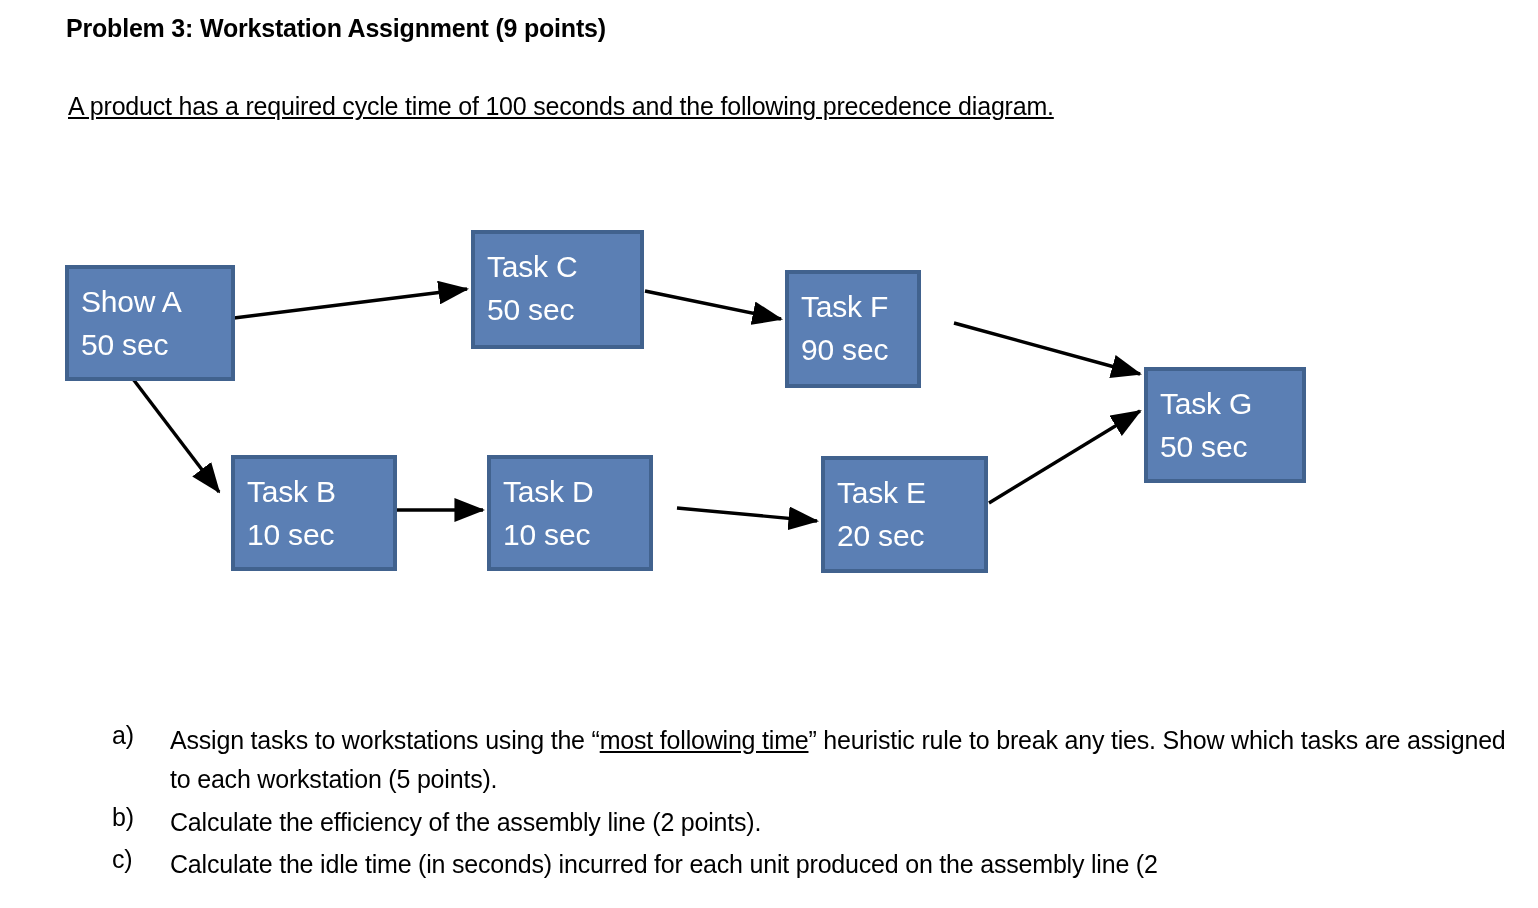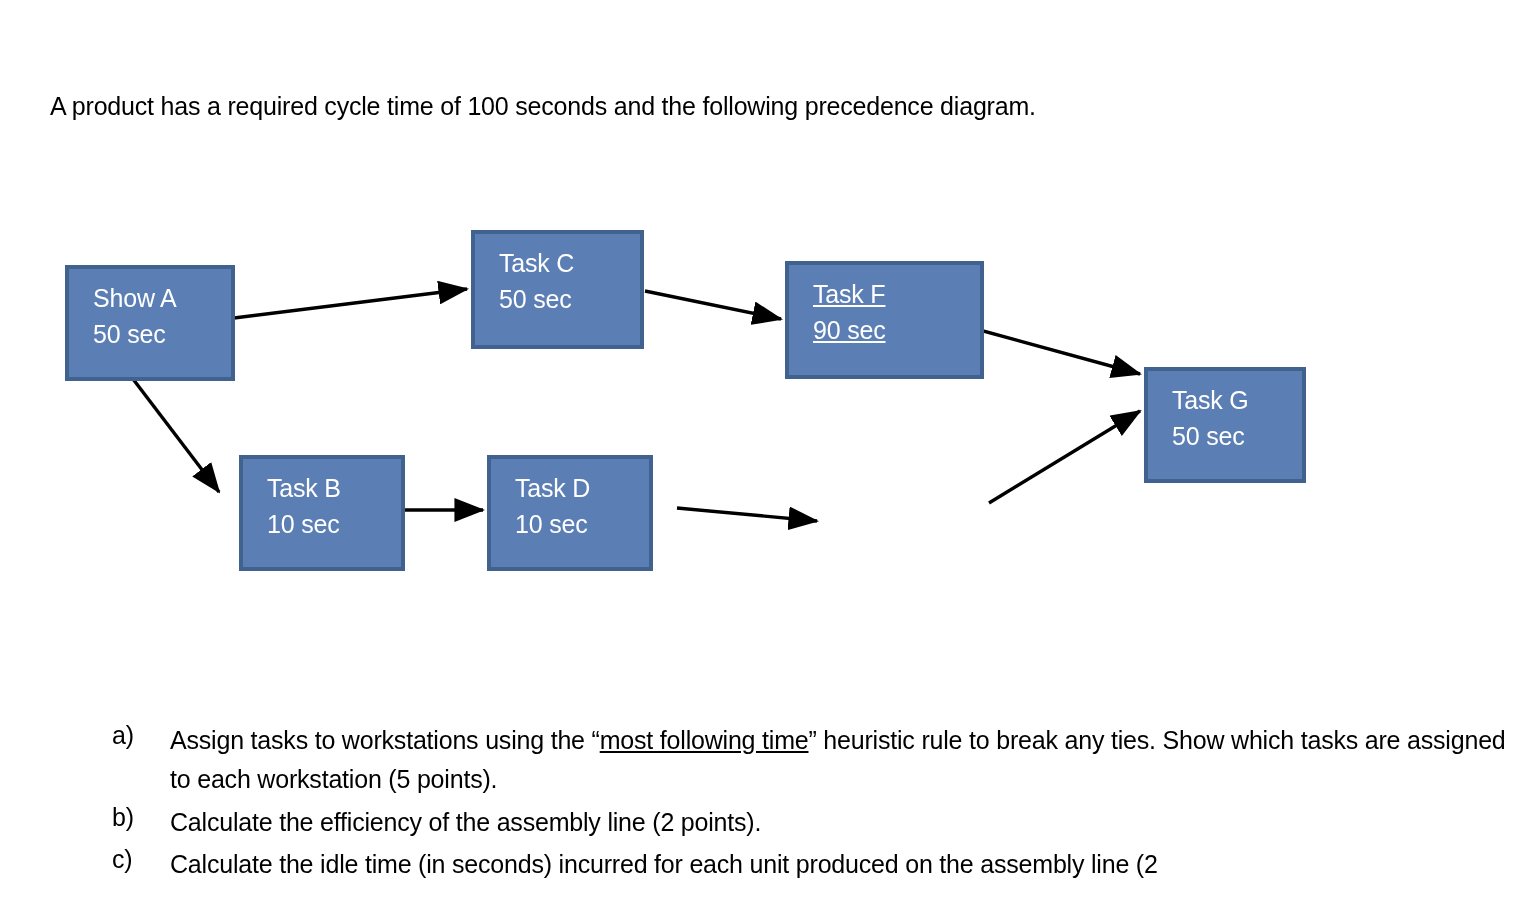"Problem 3: Workstation Assignment (9" div.heading { html: none -> <div>Problem 3: Workstation Assignment (9 points)</div> }
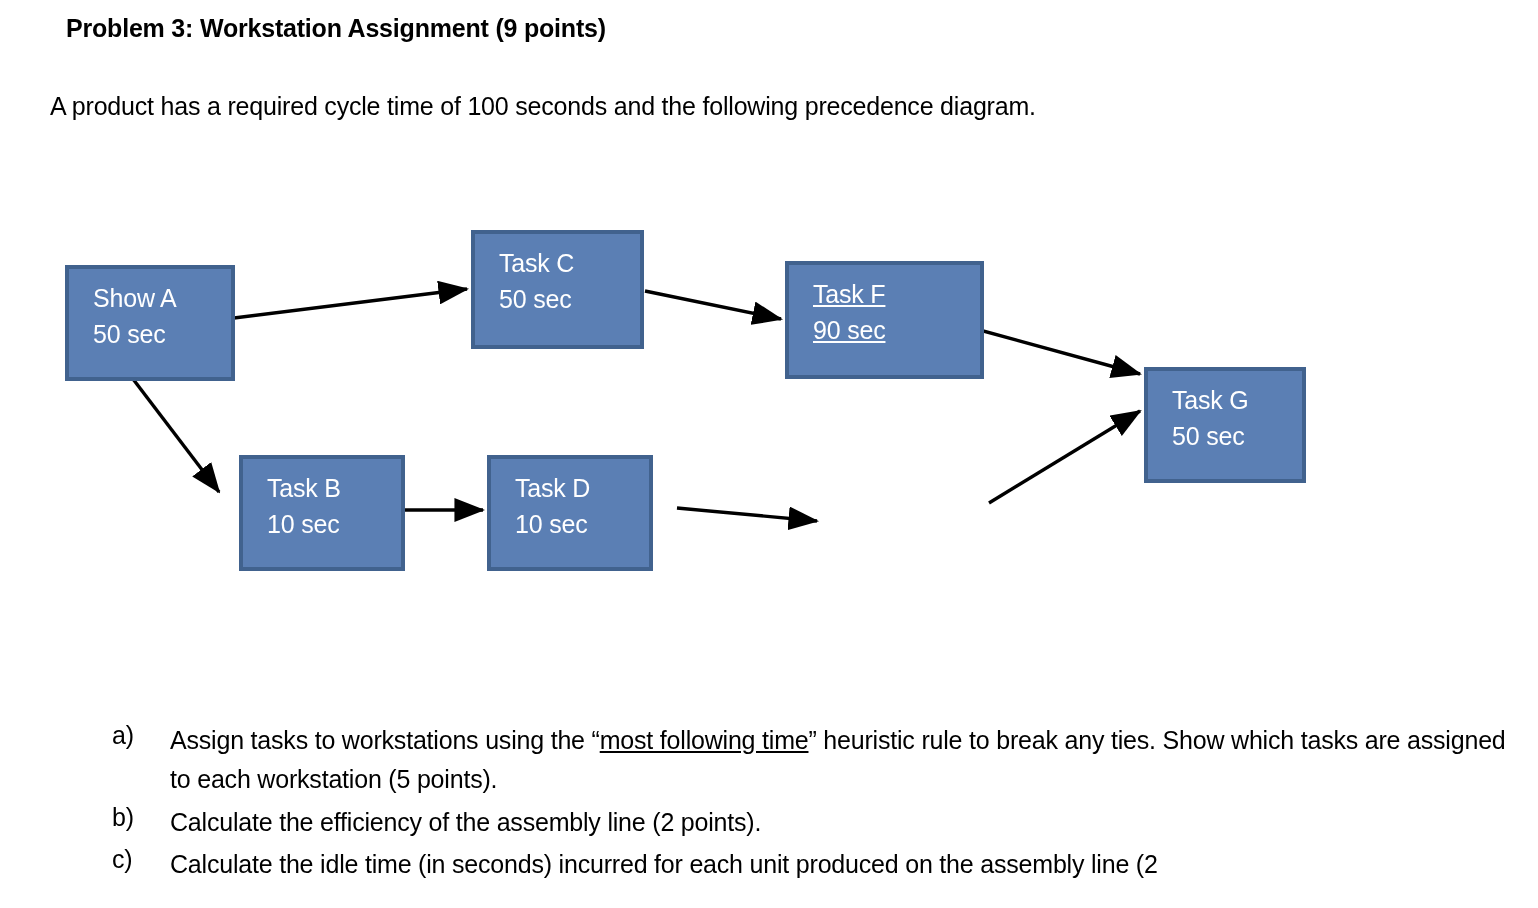"A product has a required" .intro { left: 50px -> 68px; text-decoration: none -> underline }
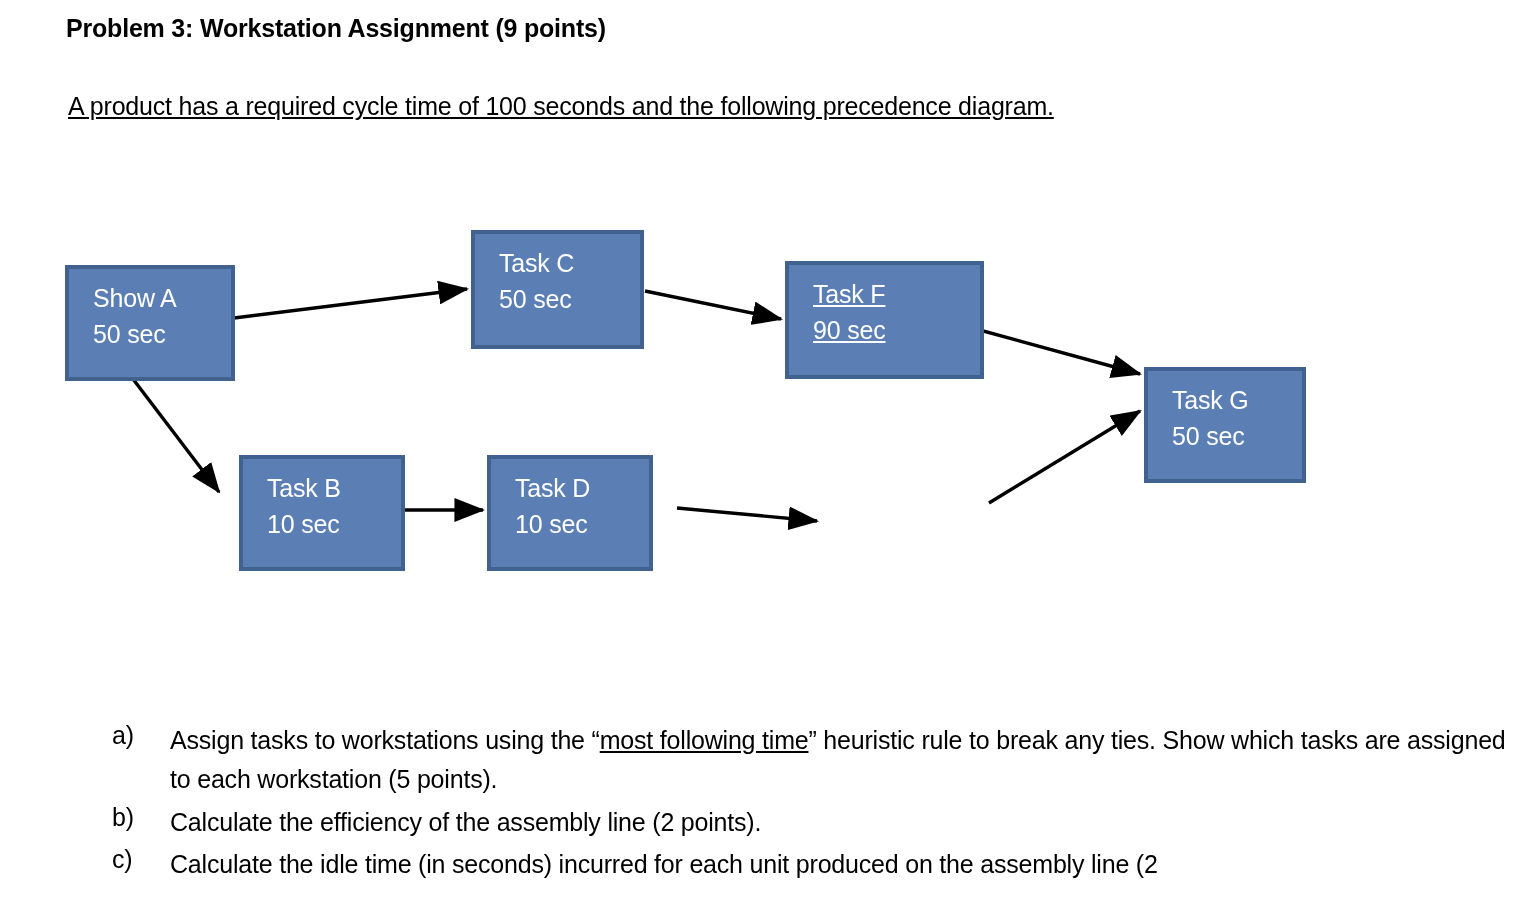"Task C" .node { font-size: 25px -> 30px; padding: 12px 0 0 24px -> 12px 0 0 12px }
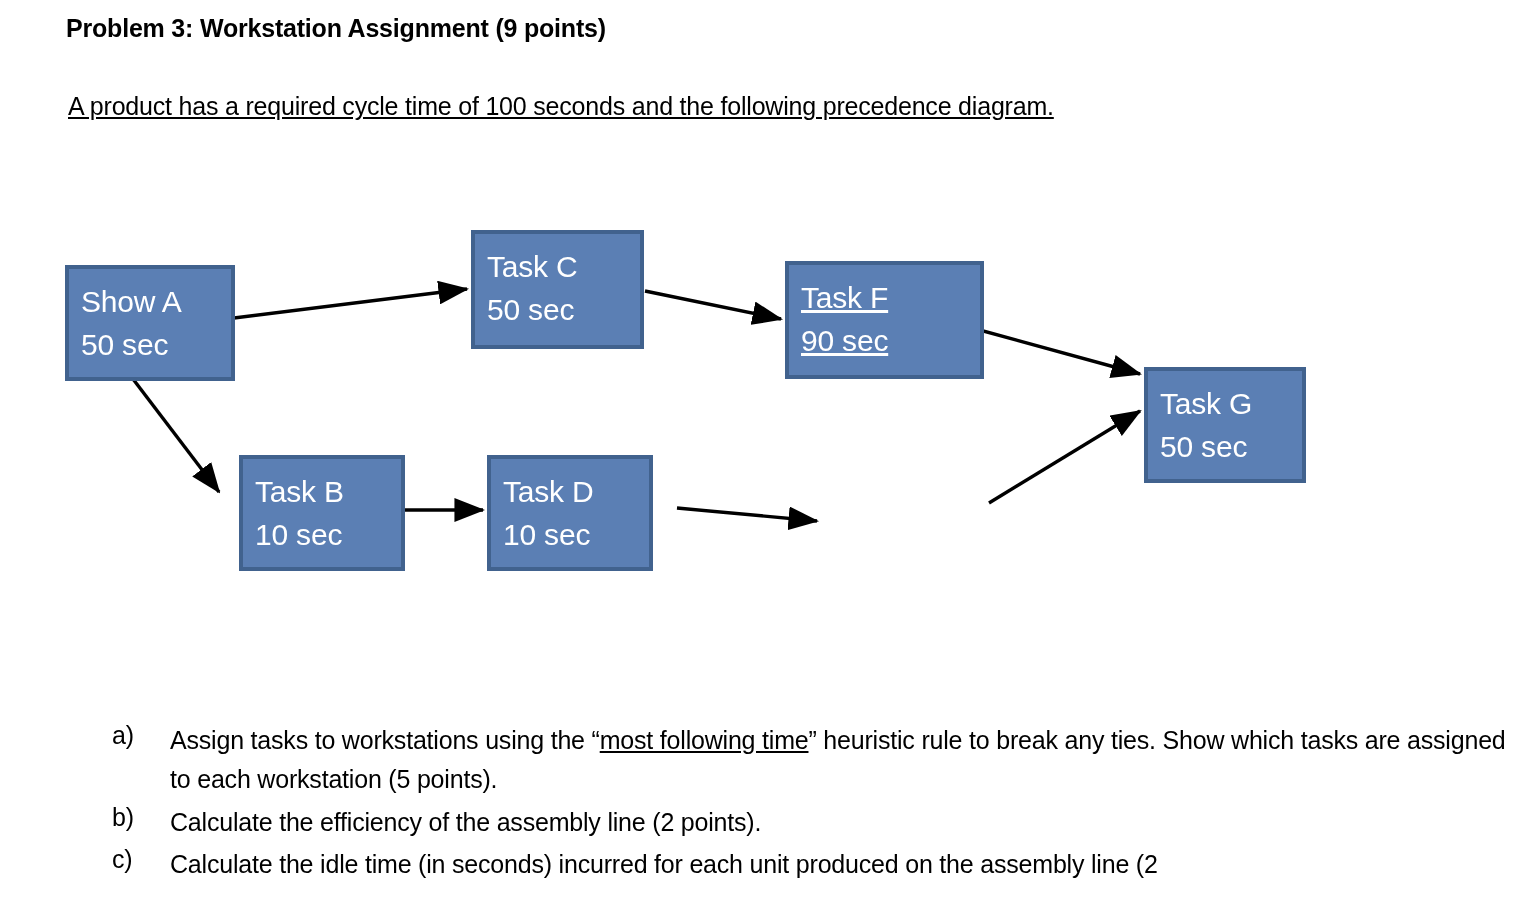"Task F" div.node { text-decoration: underline -> none; top: 261px -> 270px; width: 199px -> 136px }
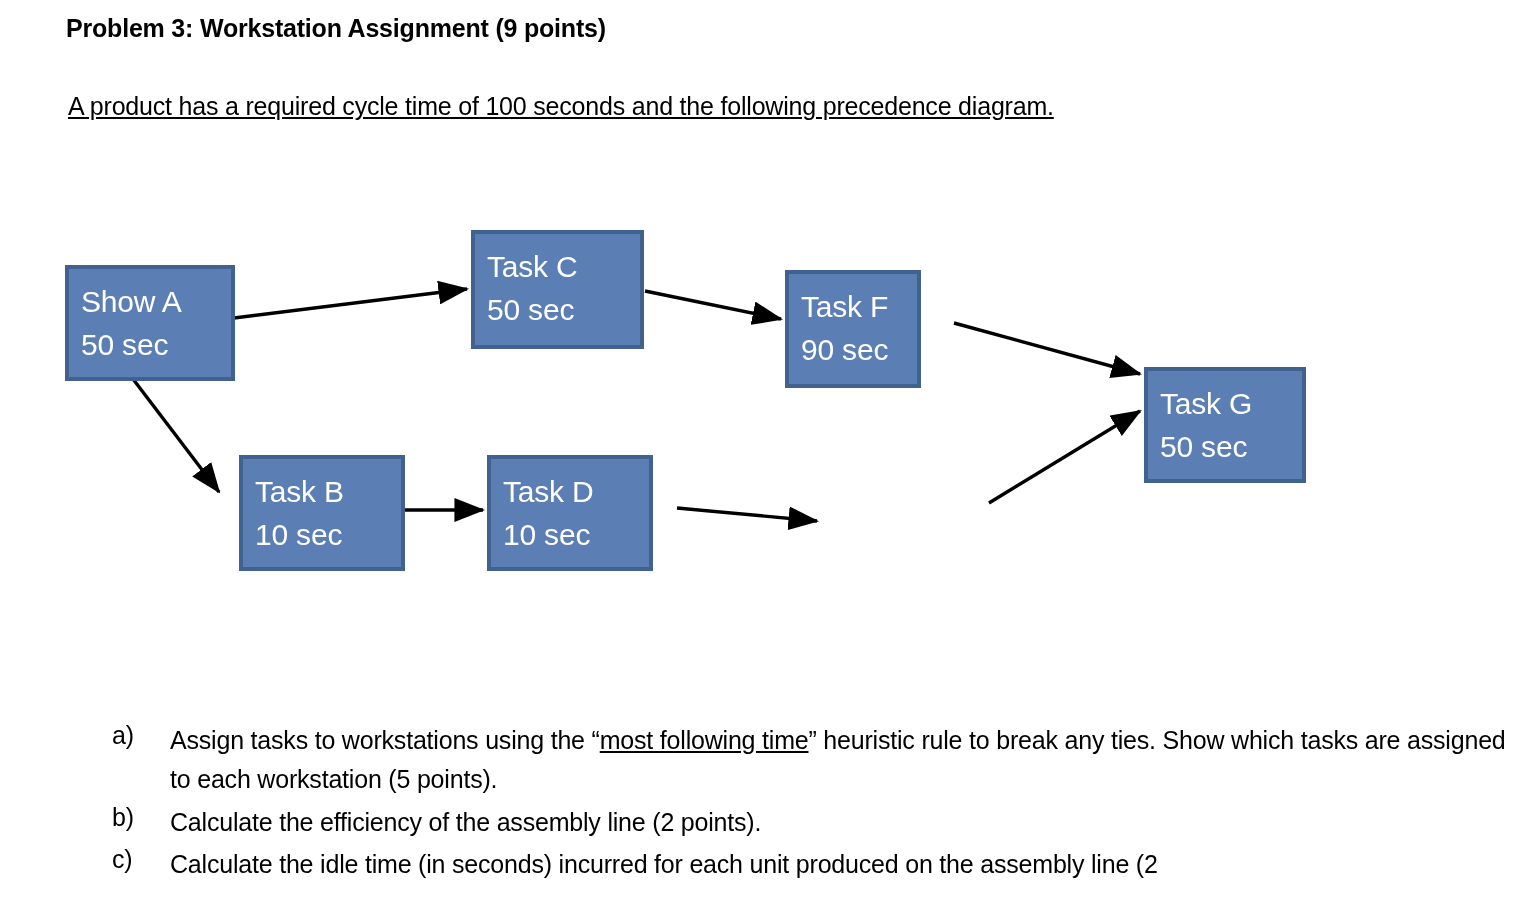"Task B" div.node { margin-left: 8px -> none }
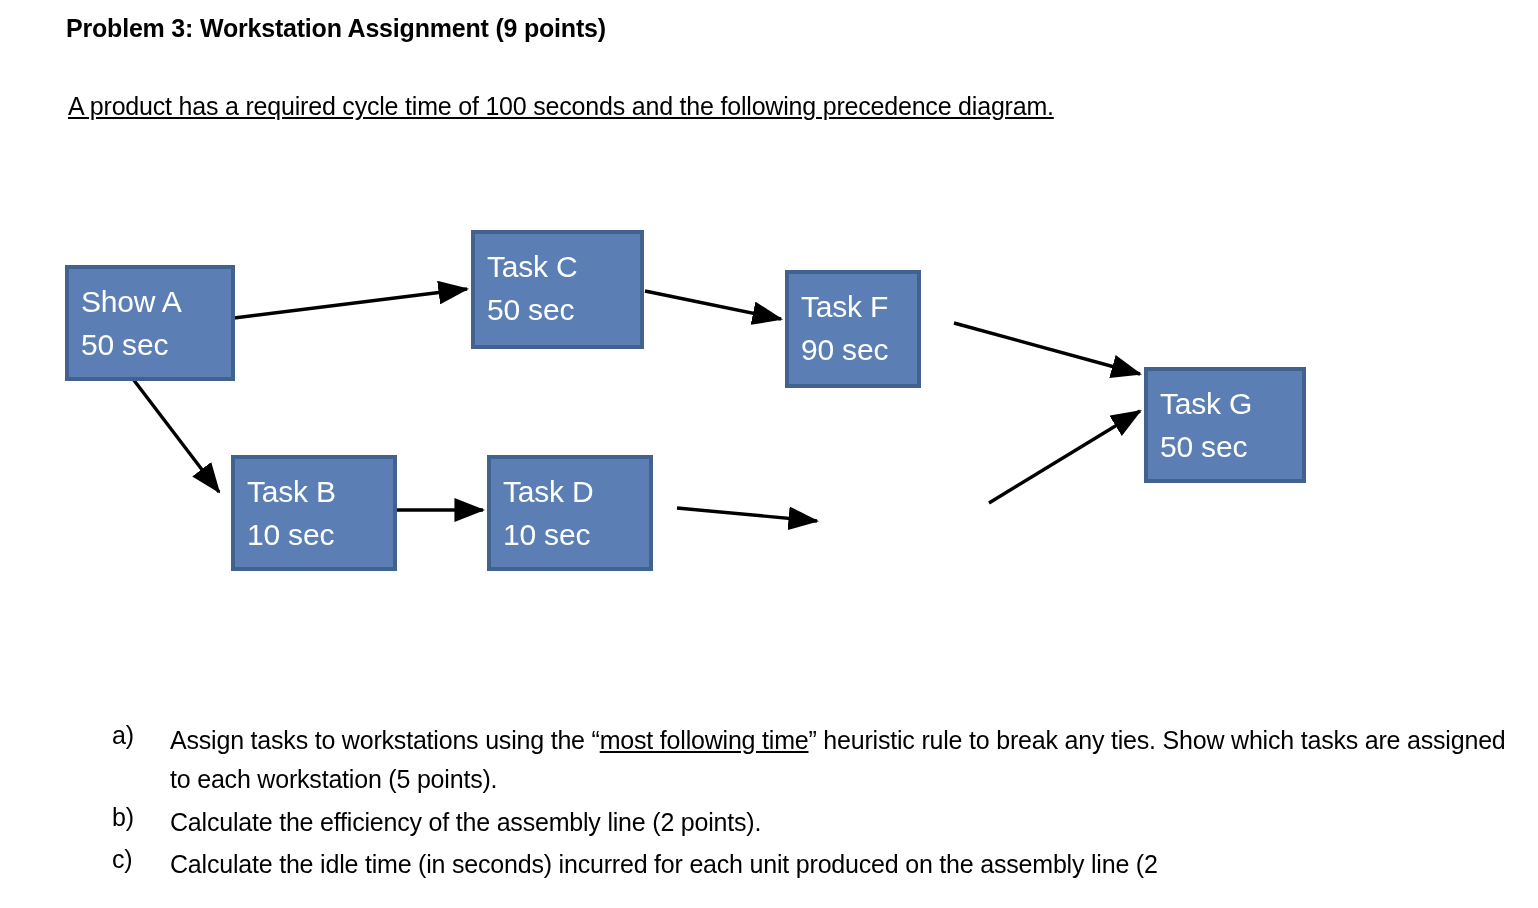"Task E" div.node { html: none -> <div> <span>Task E</span> <span>20 sec</span> </div> }
